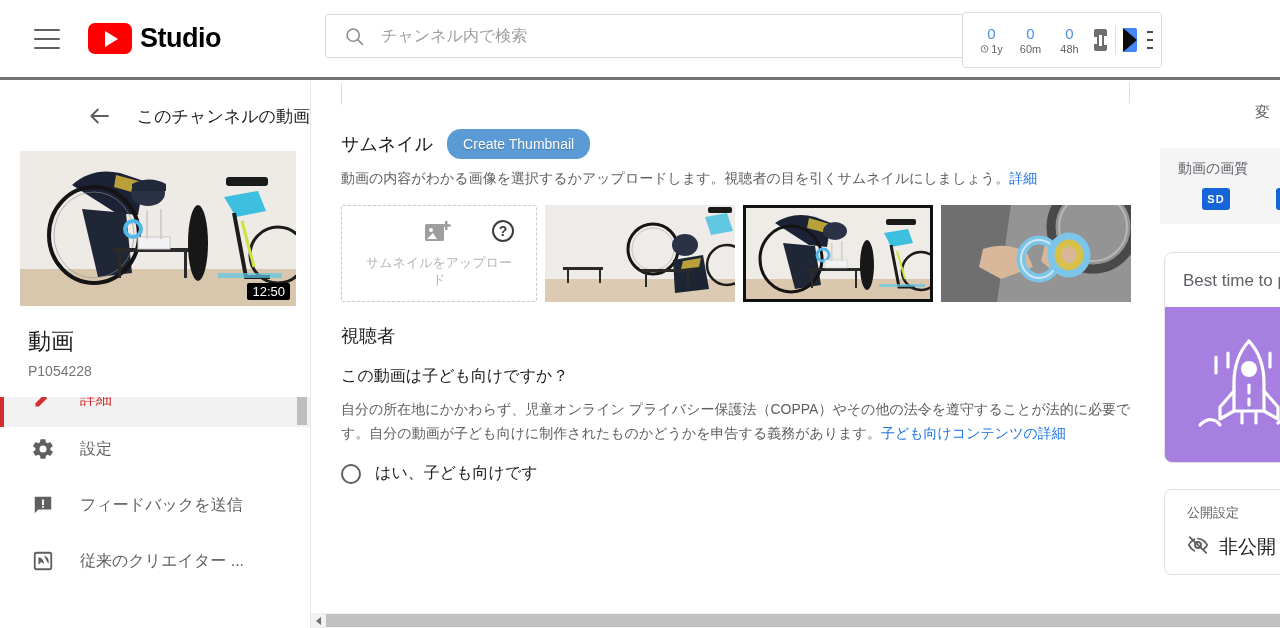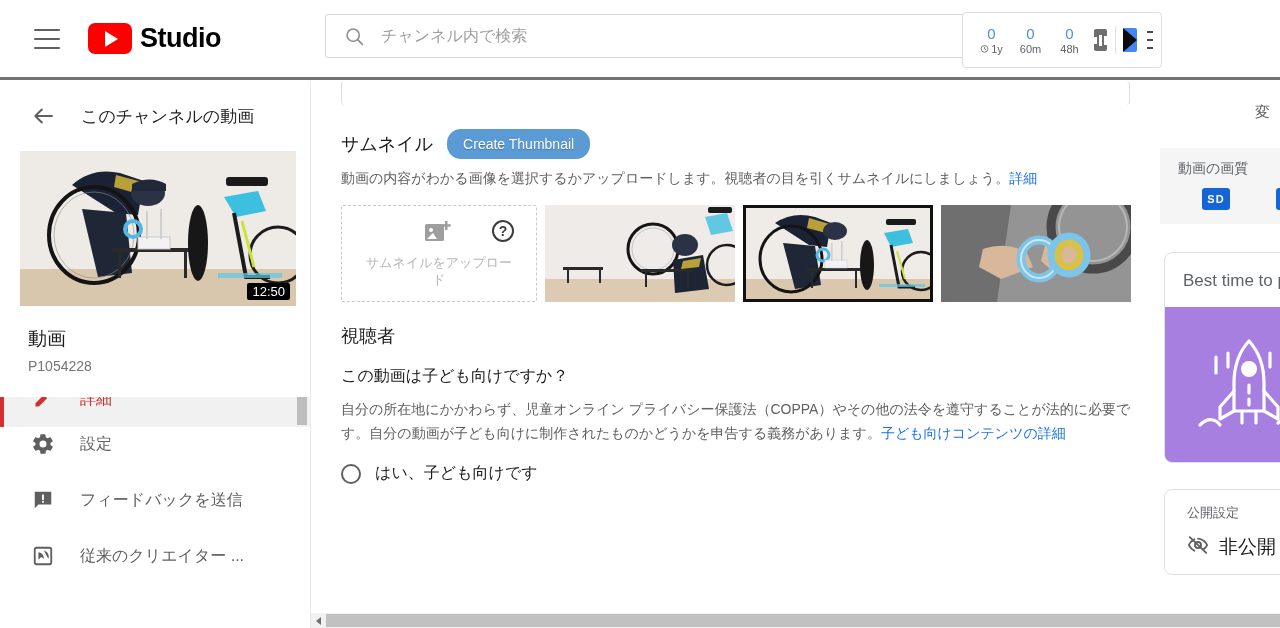"このチャンネルの動画" .sb-head { justify-content: none -> flex-end }
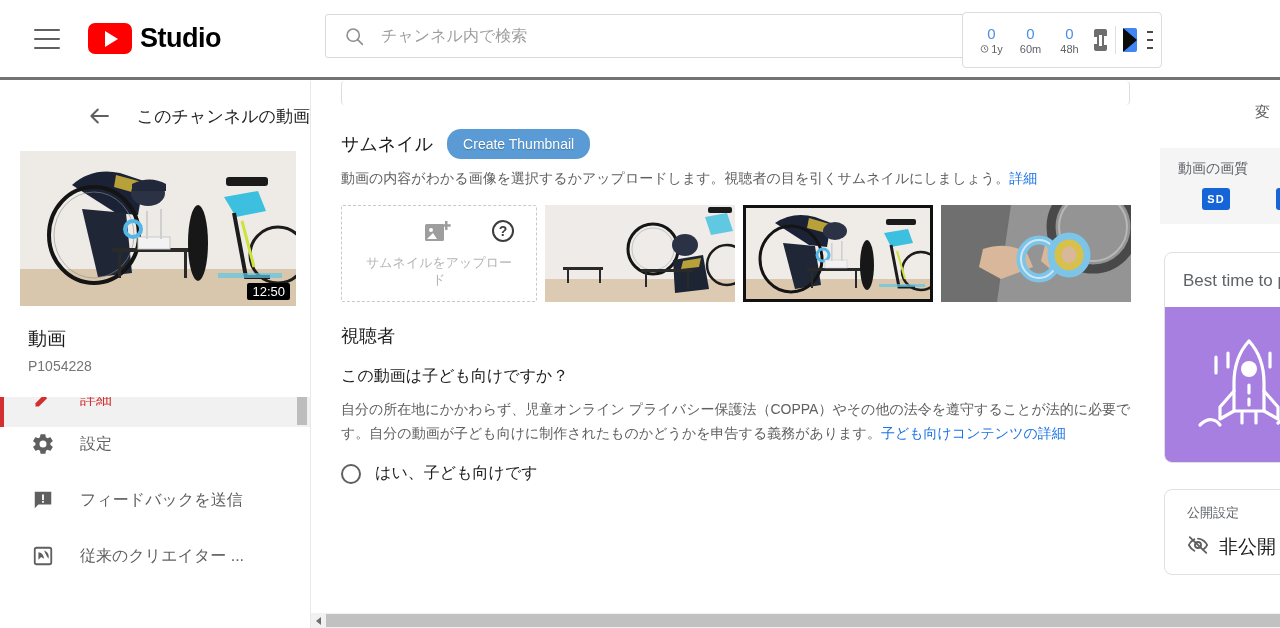"動画" .sb-vidlabel { font-size: 19px -> 23px }
